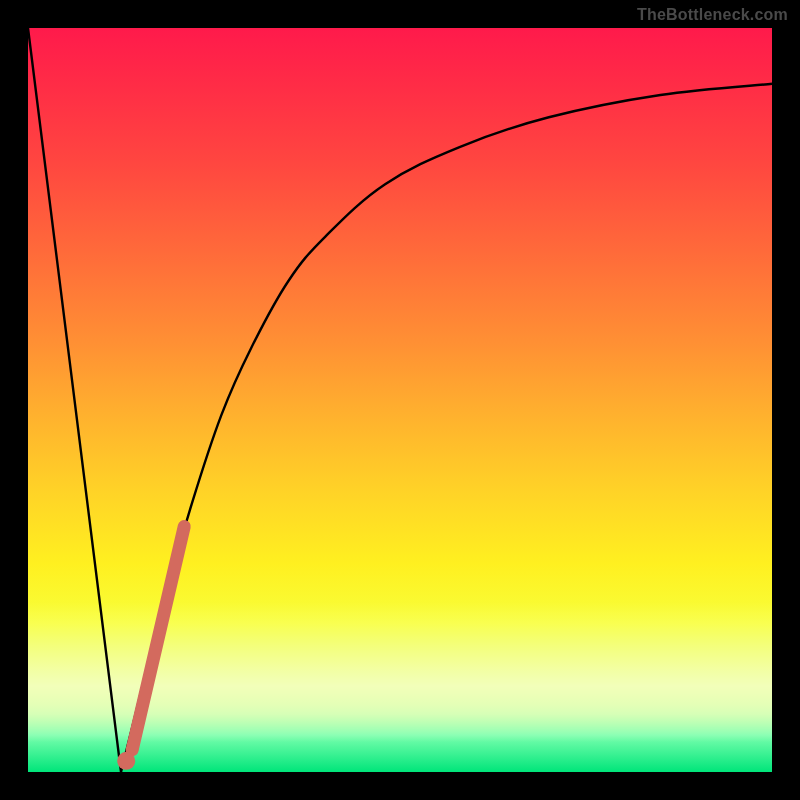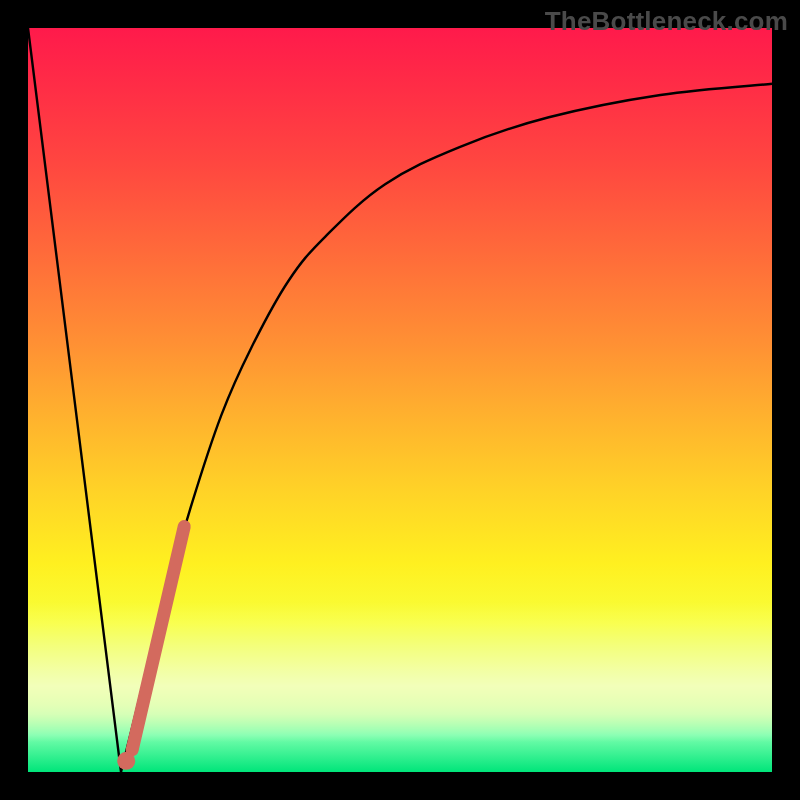"TheBottleneck.com" .watermark { font-size: 26px -> 16px }
